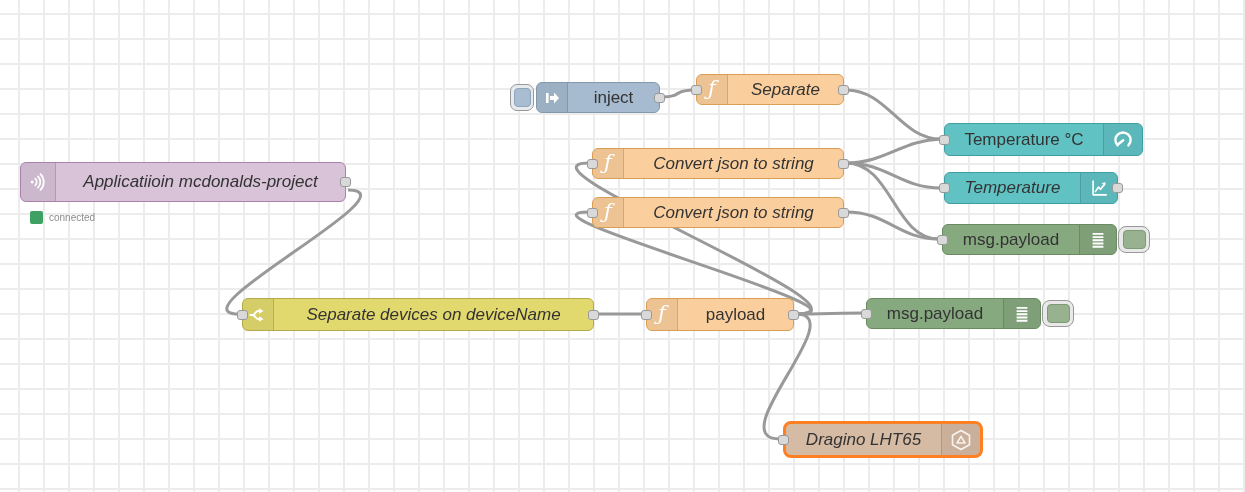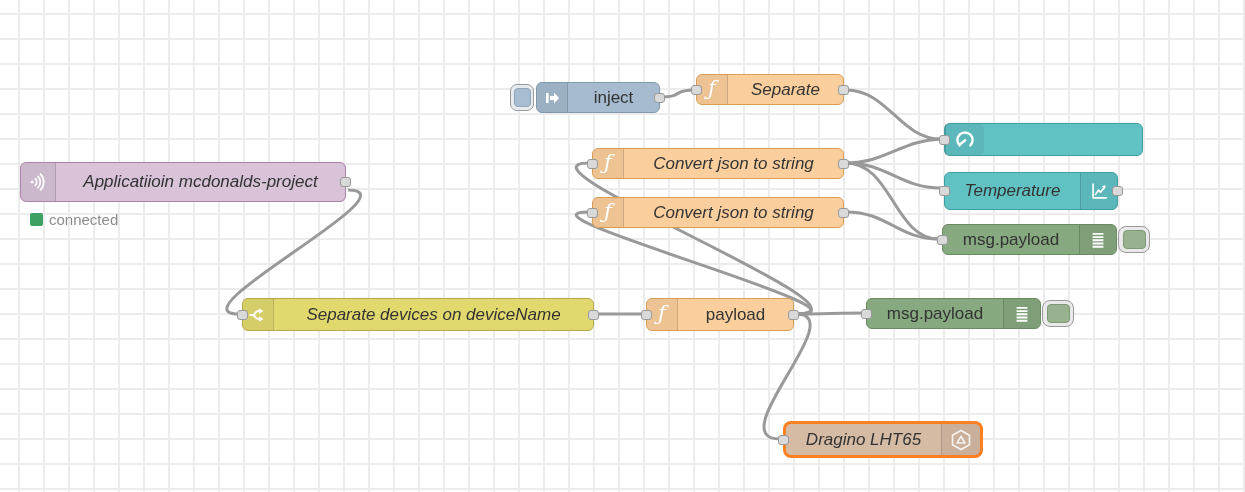"Temperature °C" div.label { html: none -> <div>Temperature °C</div> }
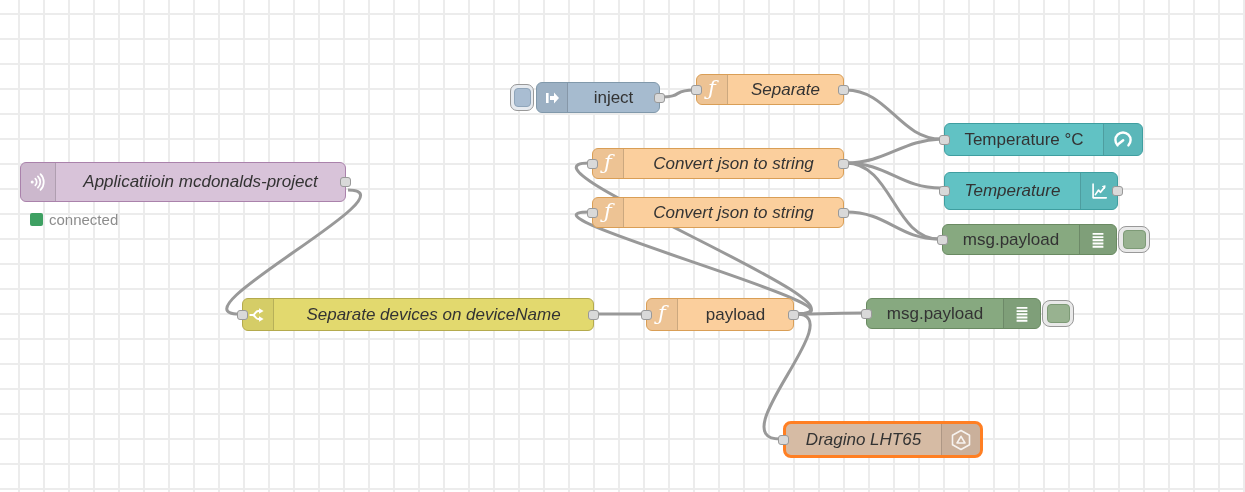"Temperature" div.node { height: 38px -> 32px }
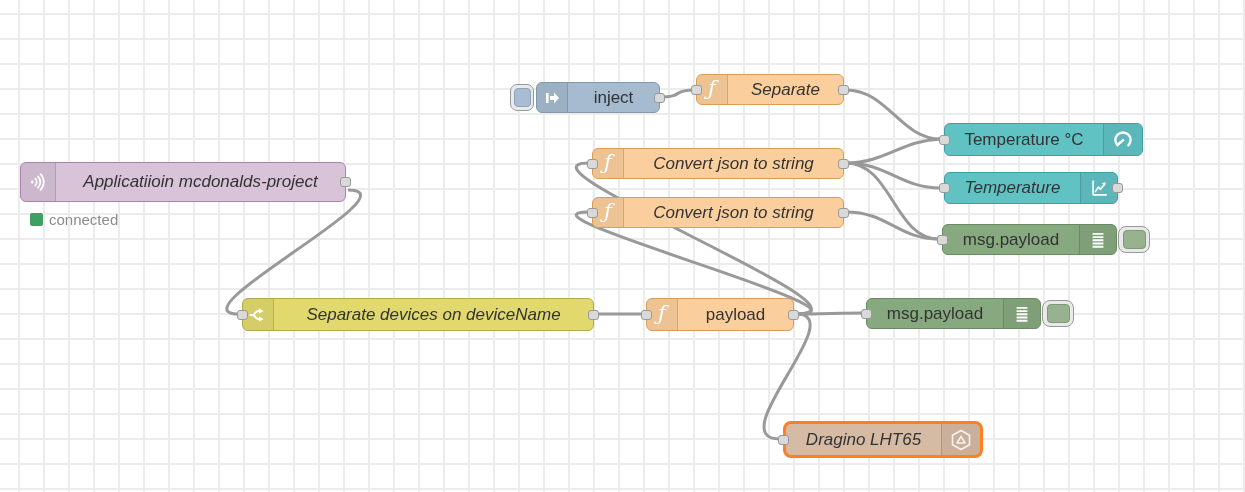"connected" .status .txt { font-size: 15px -> 10px }
